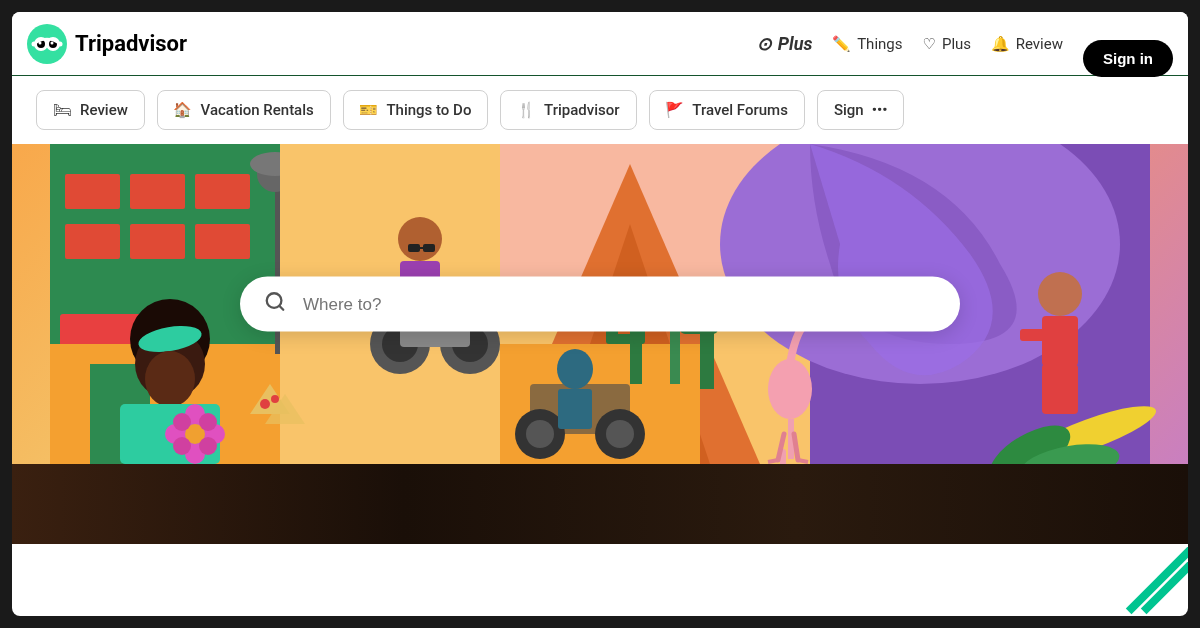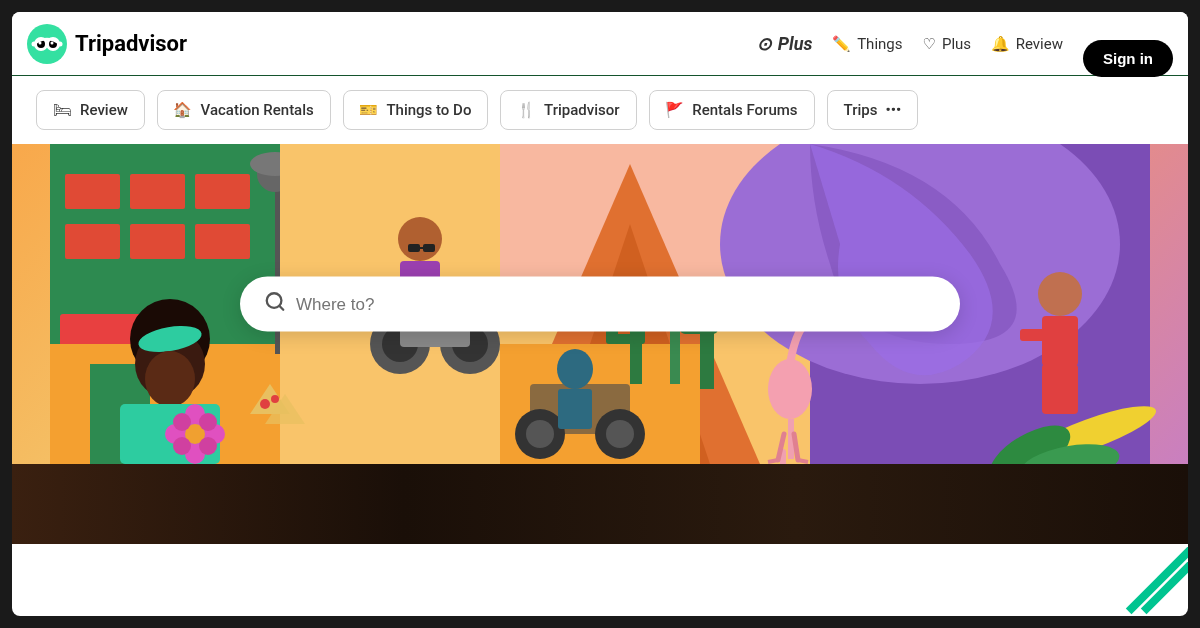"Rentals Forums" span { text: Rentals -> Travel }
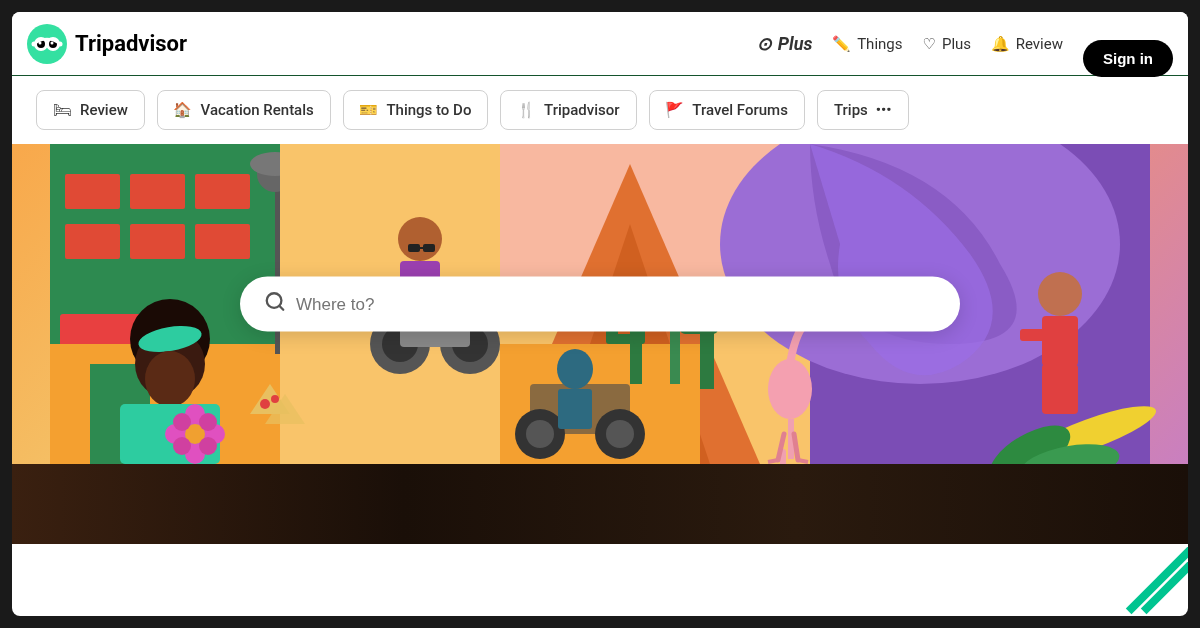"Trips" span { text: Trips -> Sign }
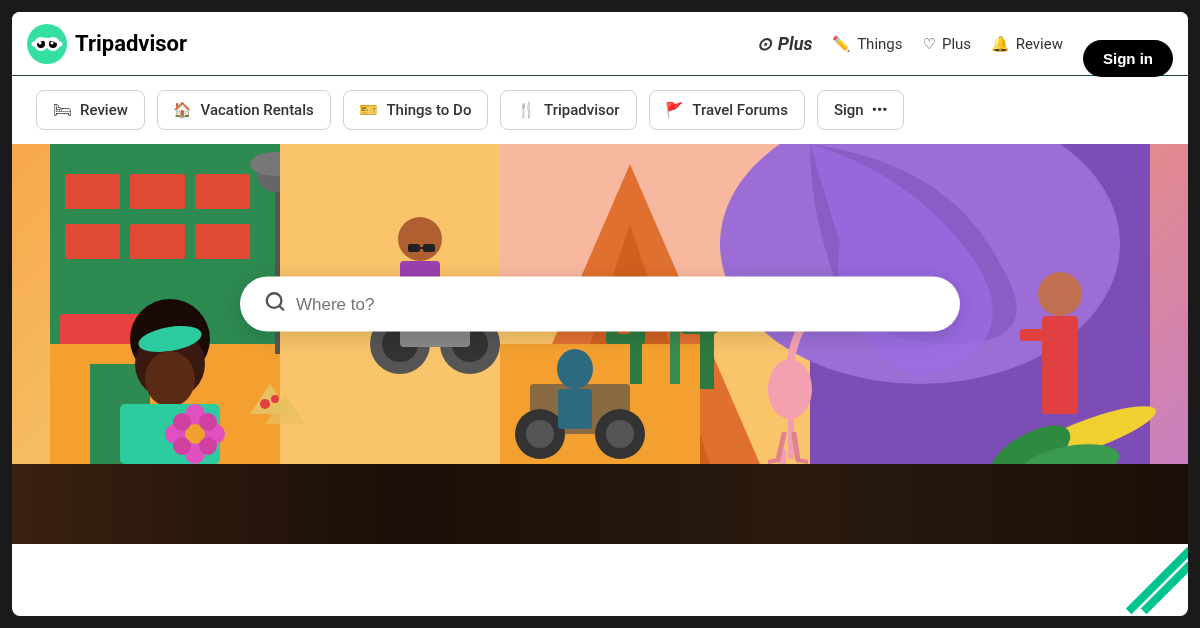"Where to?" .search-bar { gap: 10px -> 17px }
